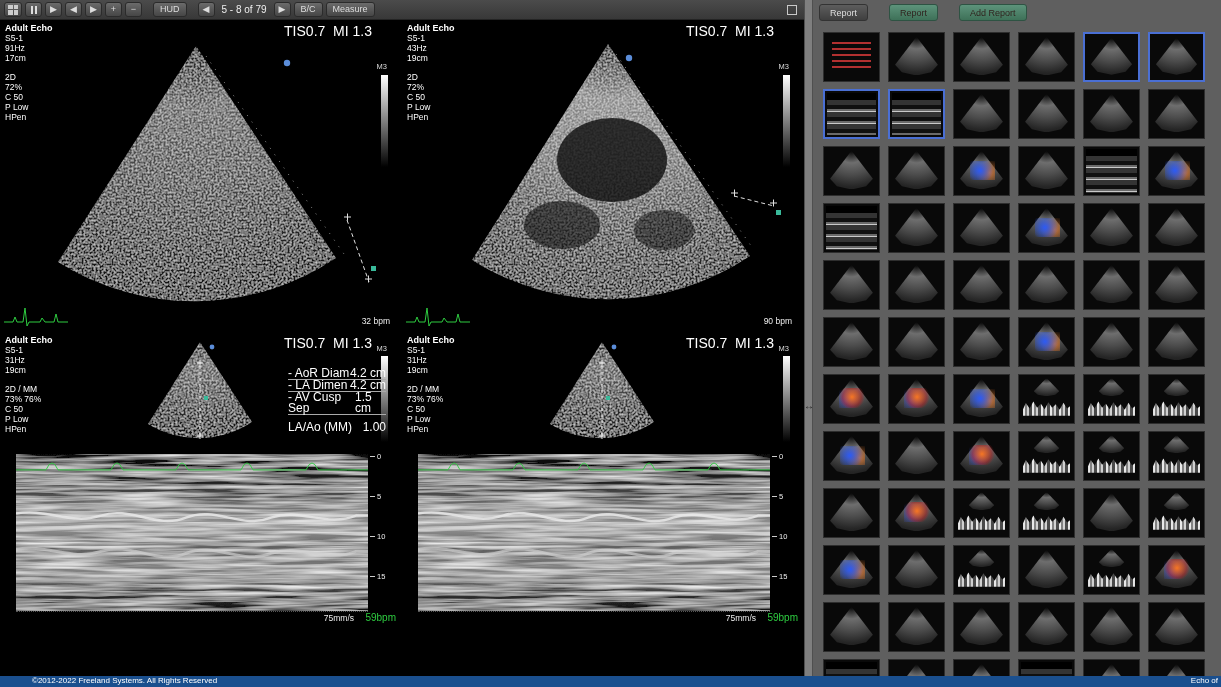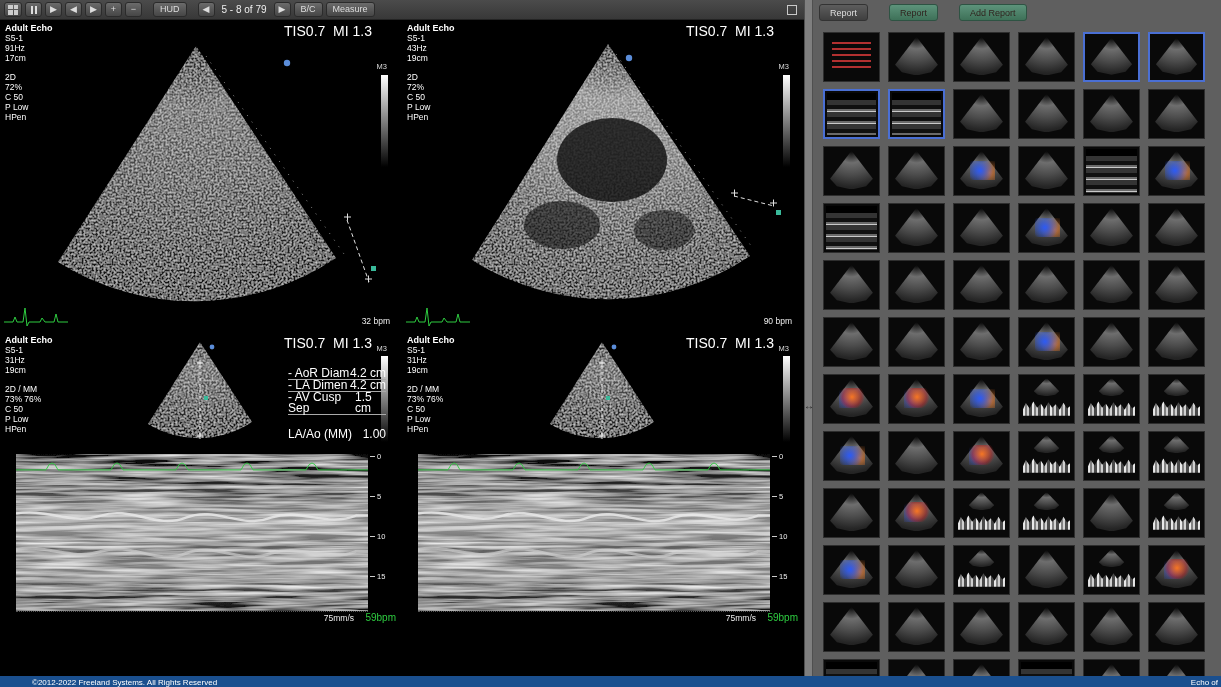"LA/Ao (MM)" .m-row:last-child { margin-top: 14px -> 7px }
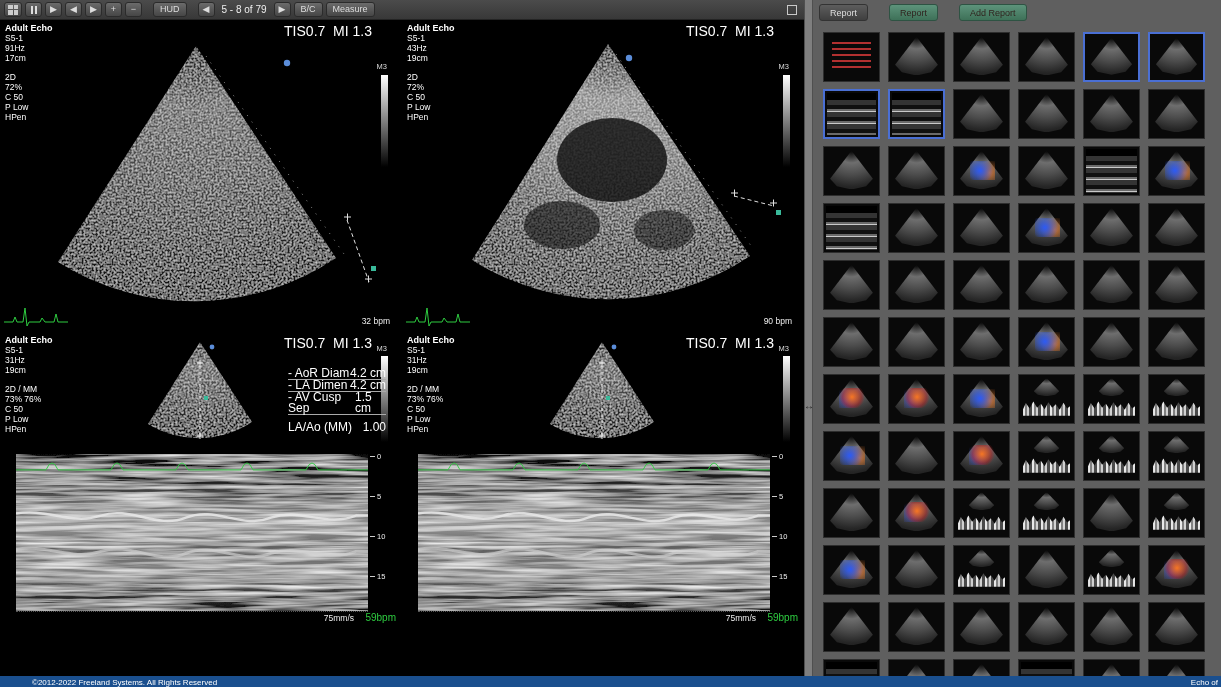"©2012-2022 Freeland Systems. All Rights" .statusbar { align-items: flex-end -> flex-start; padding: 0 3px 0 32px -> 0 3px 6px 32px }
